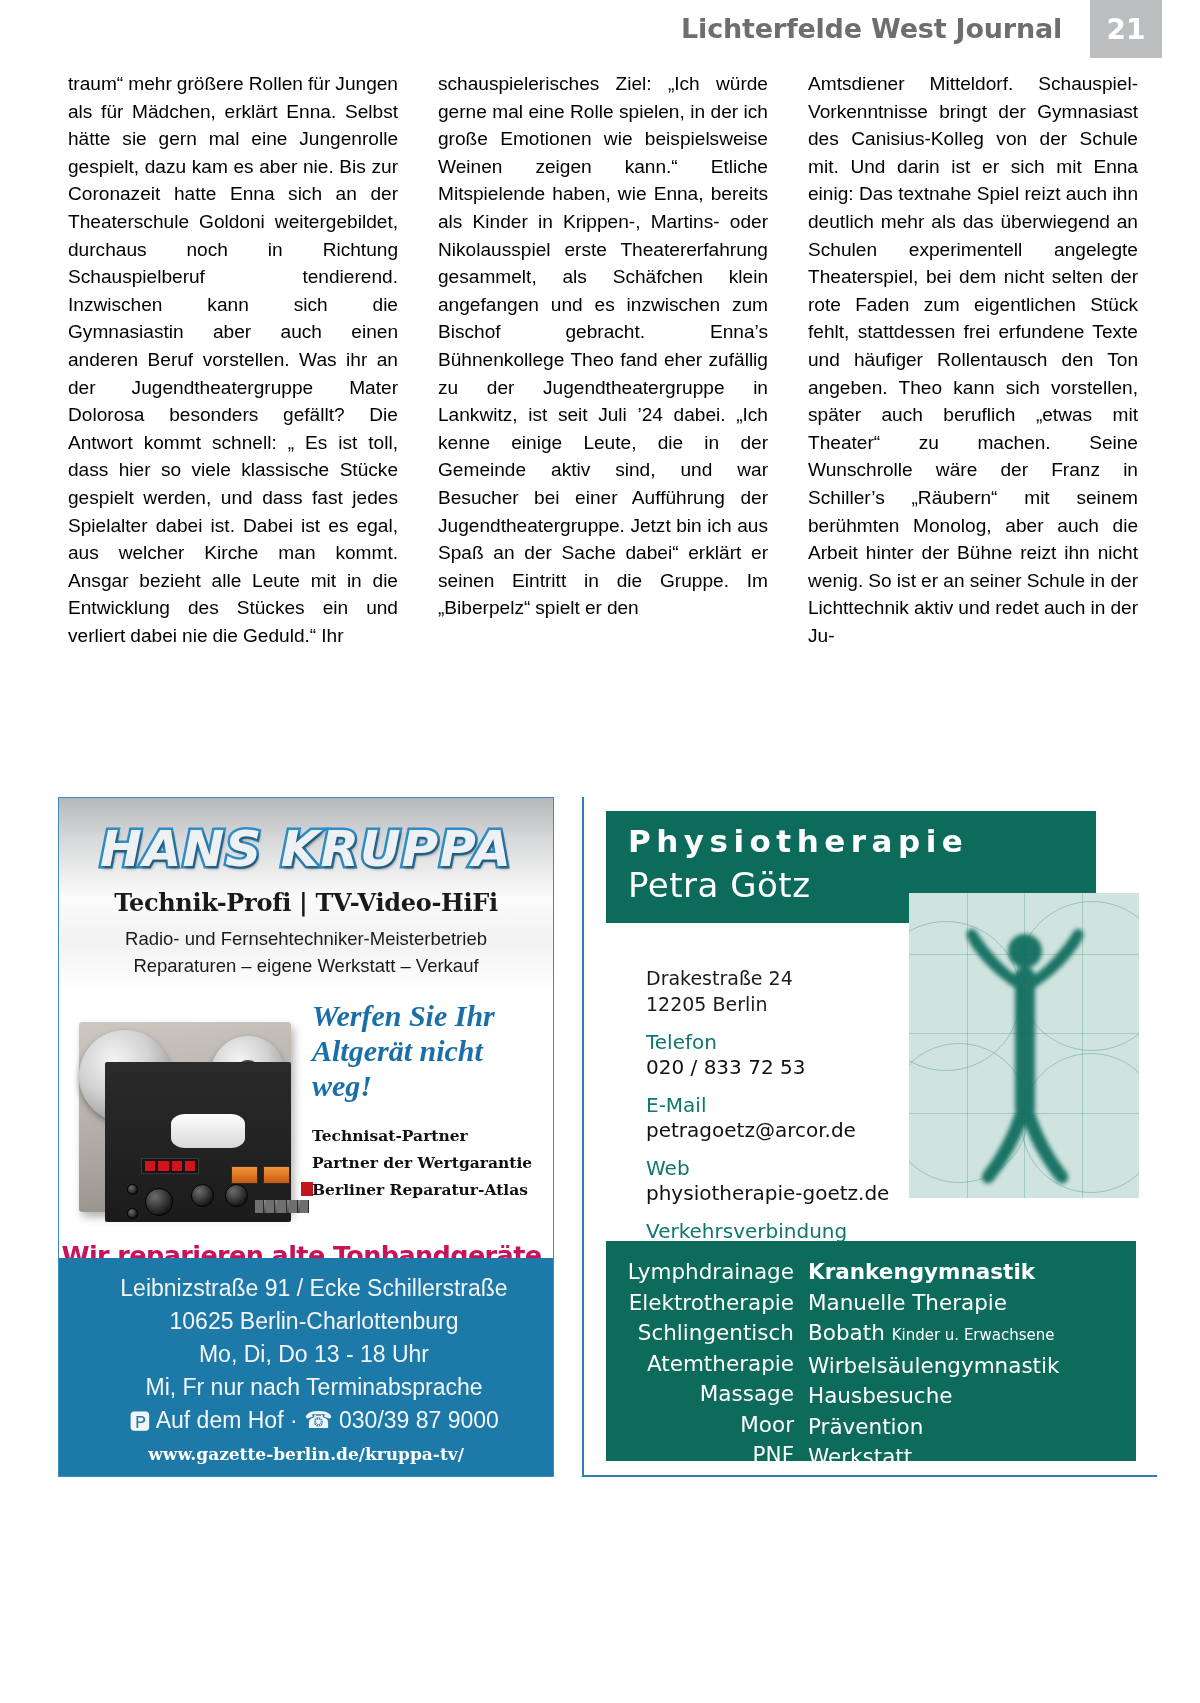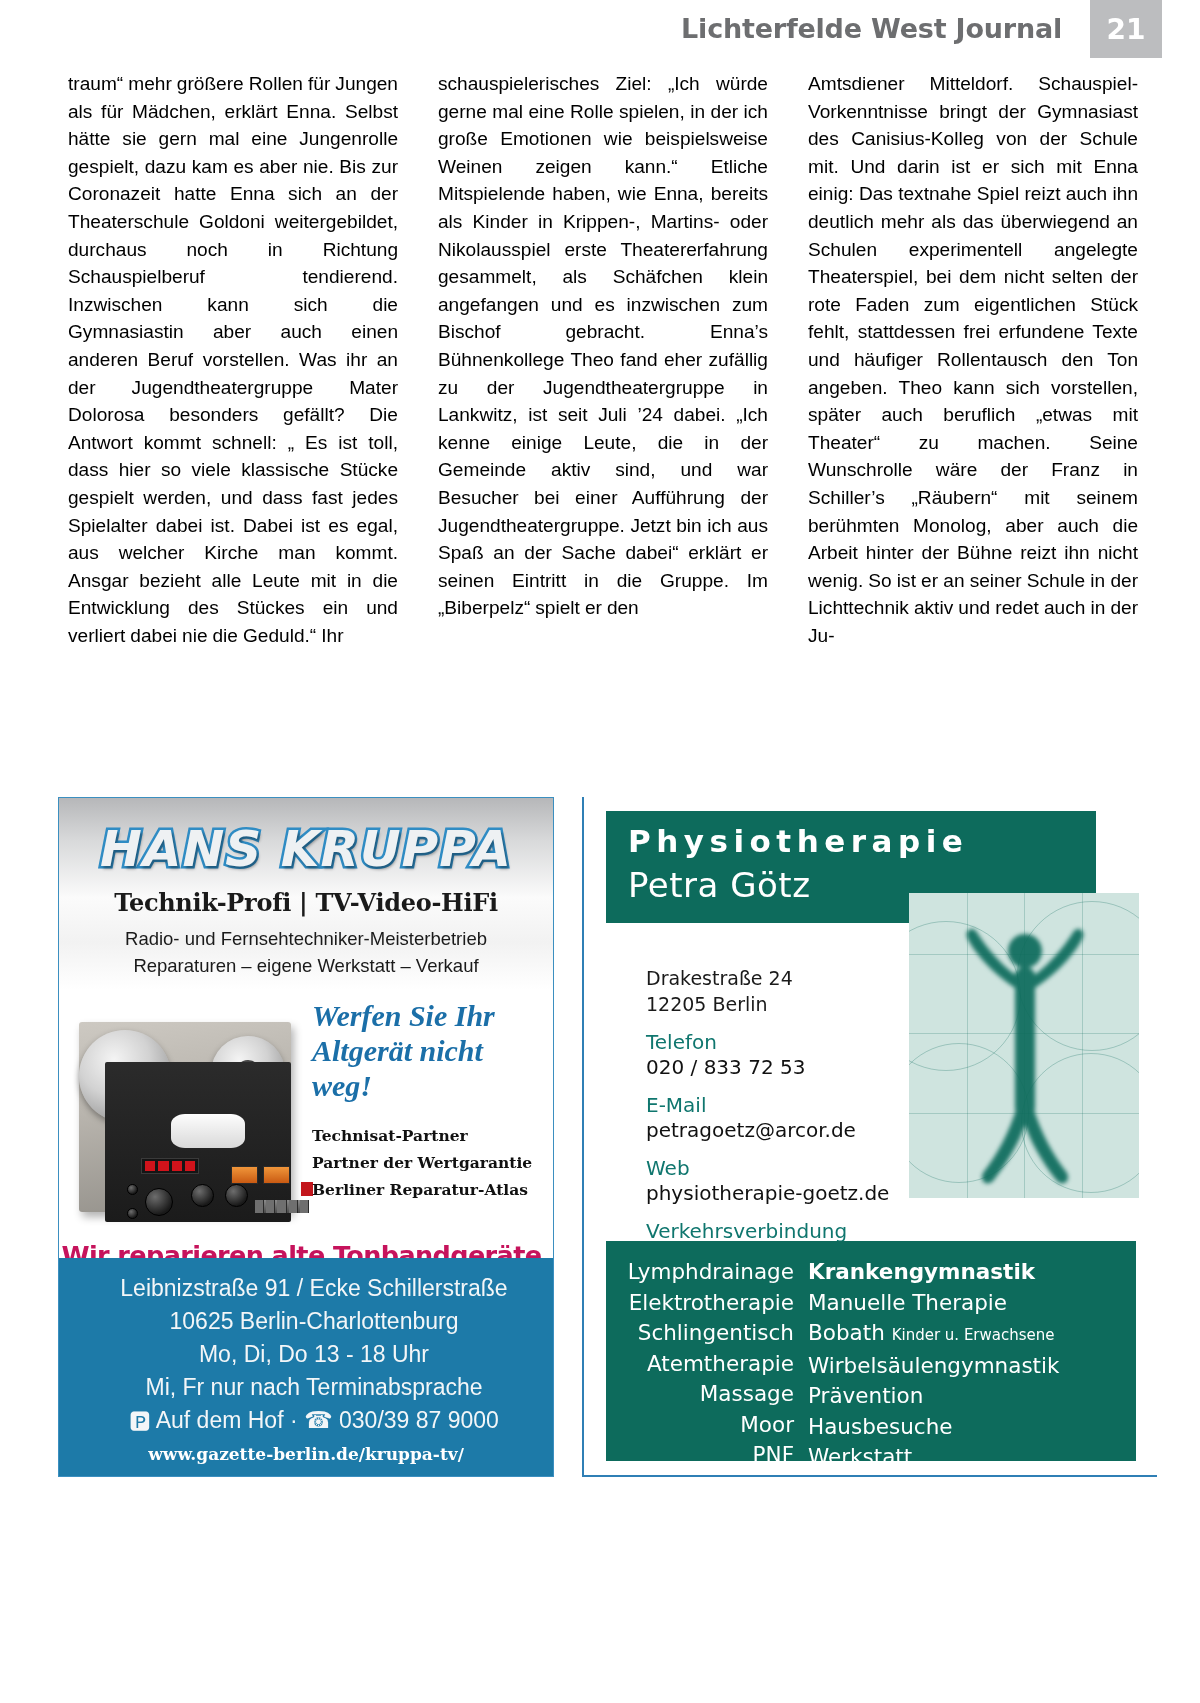"Prävention" div { order: before "Hausbesuche" -> after "Hausbesuche" }
